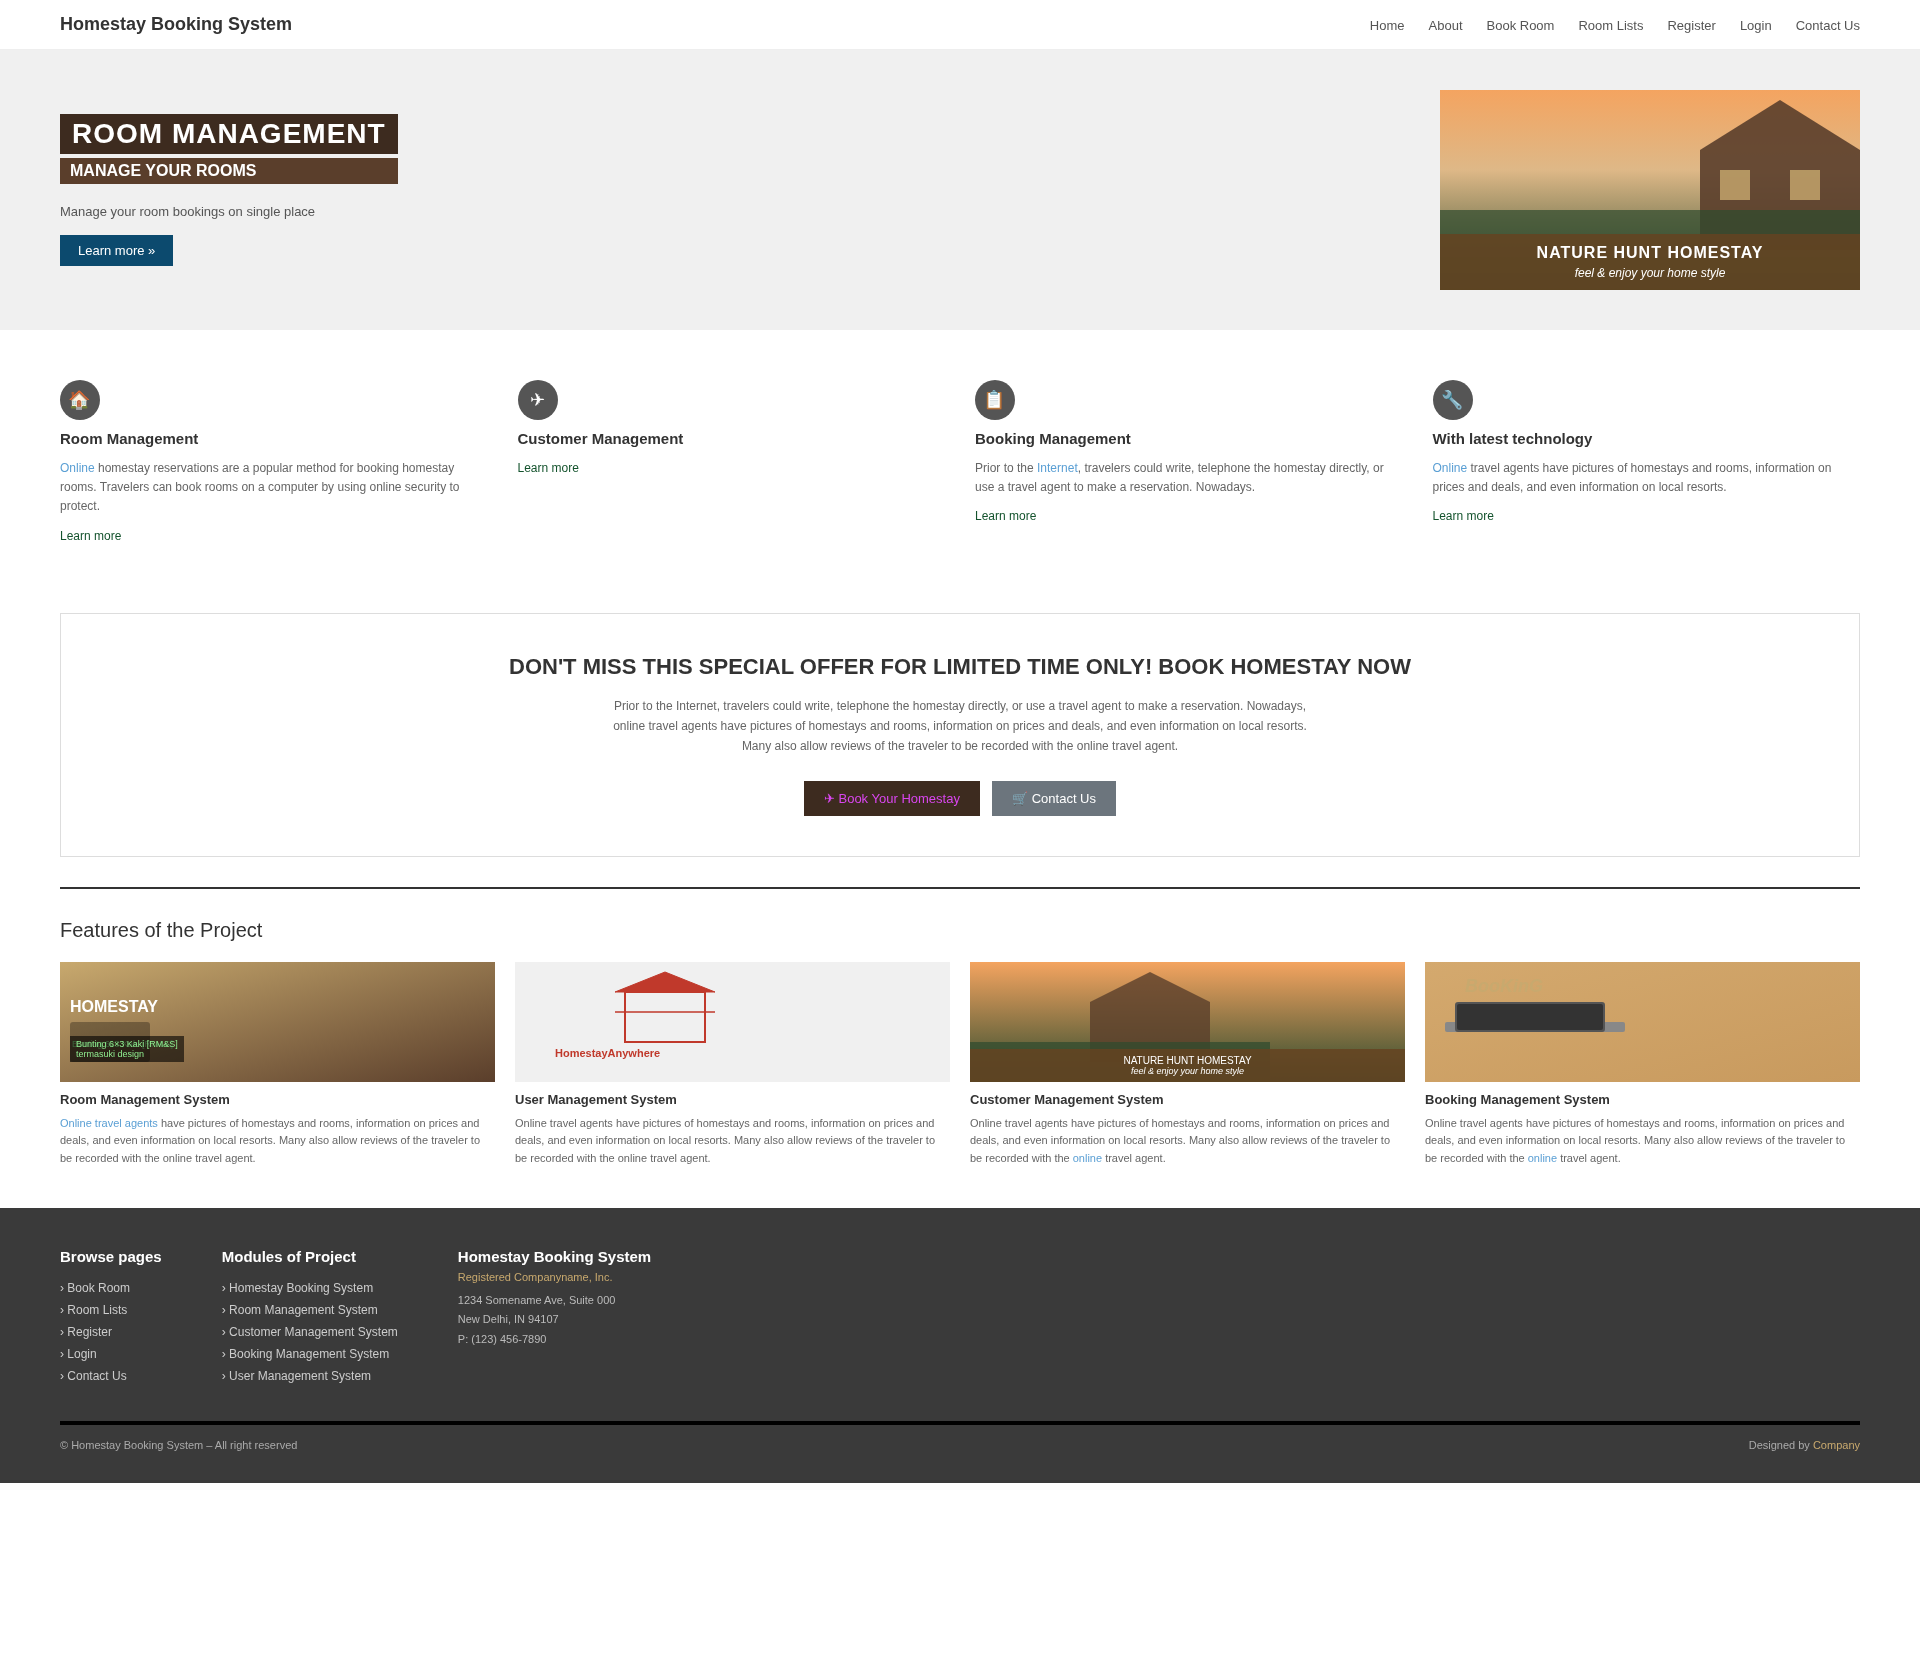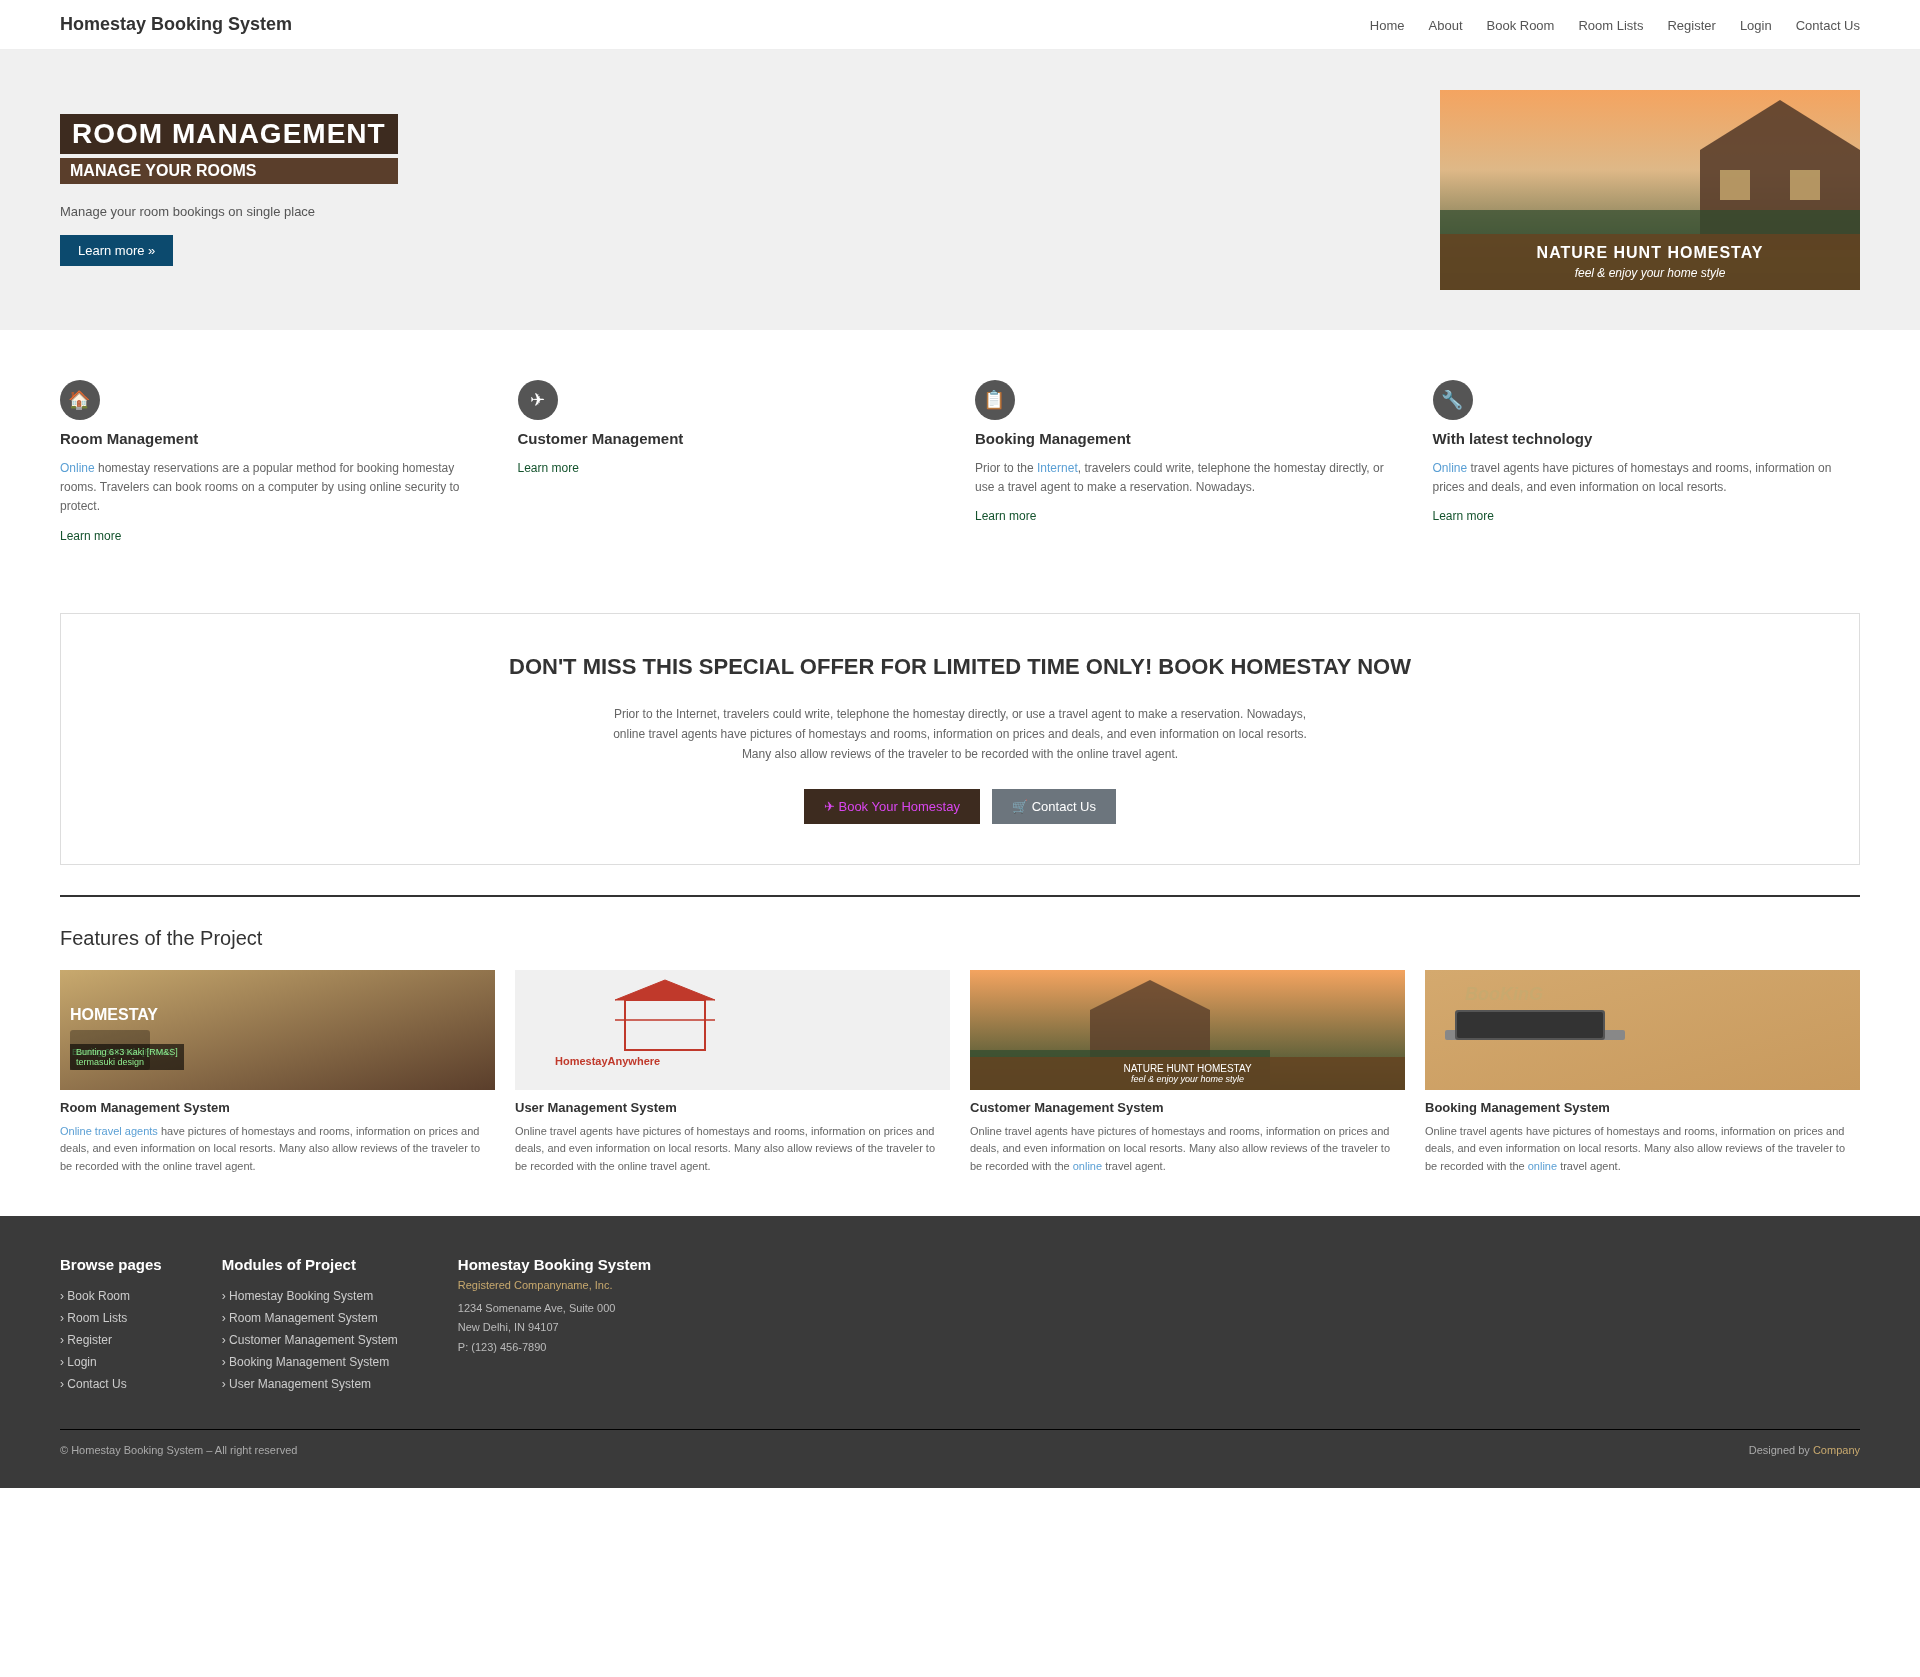"DON'T MISS THIS SPECIAL OFFER" .special-offer h2 { margin-bottom: 24px -> 16px }
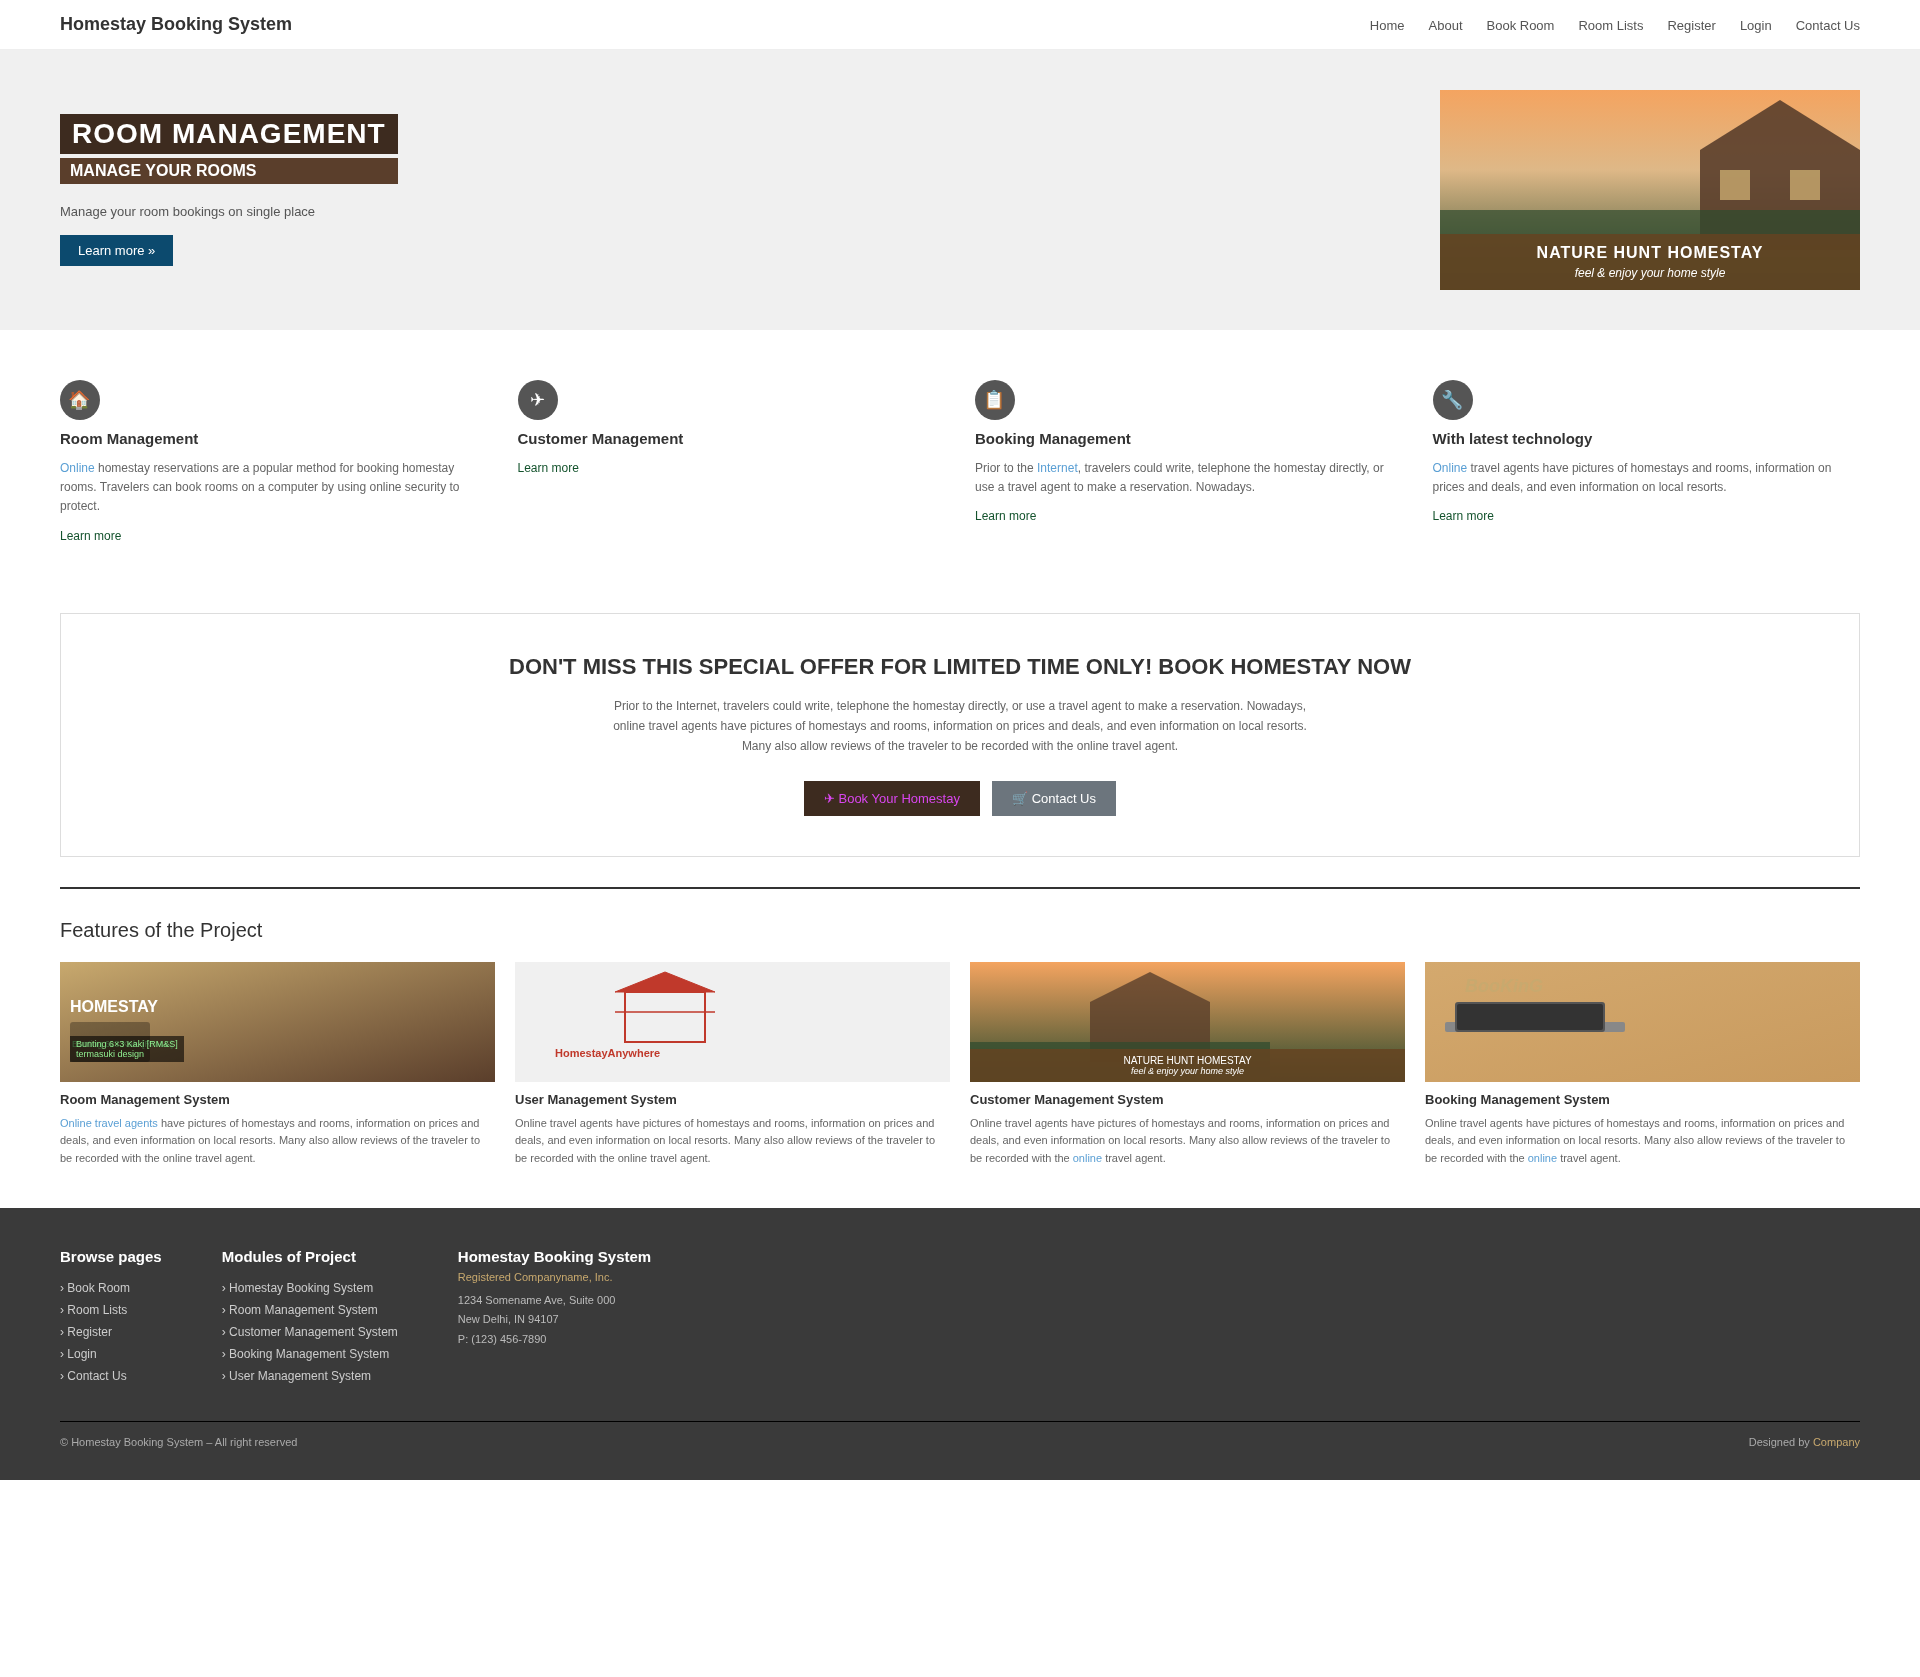"© Homestay Booking System –" .footer-bottom { border-top: 1px solid #000000 -> 4px solid #000000 }
